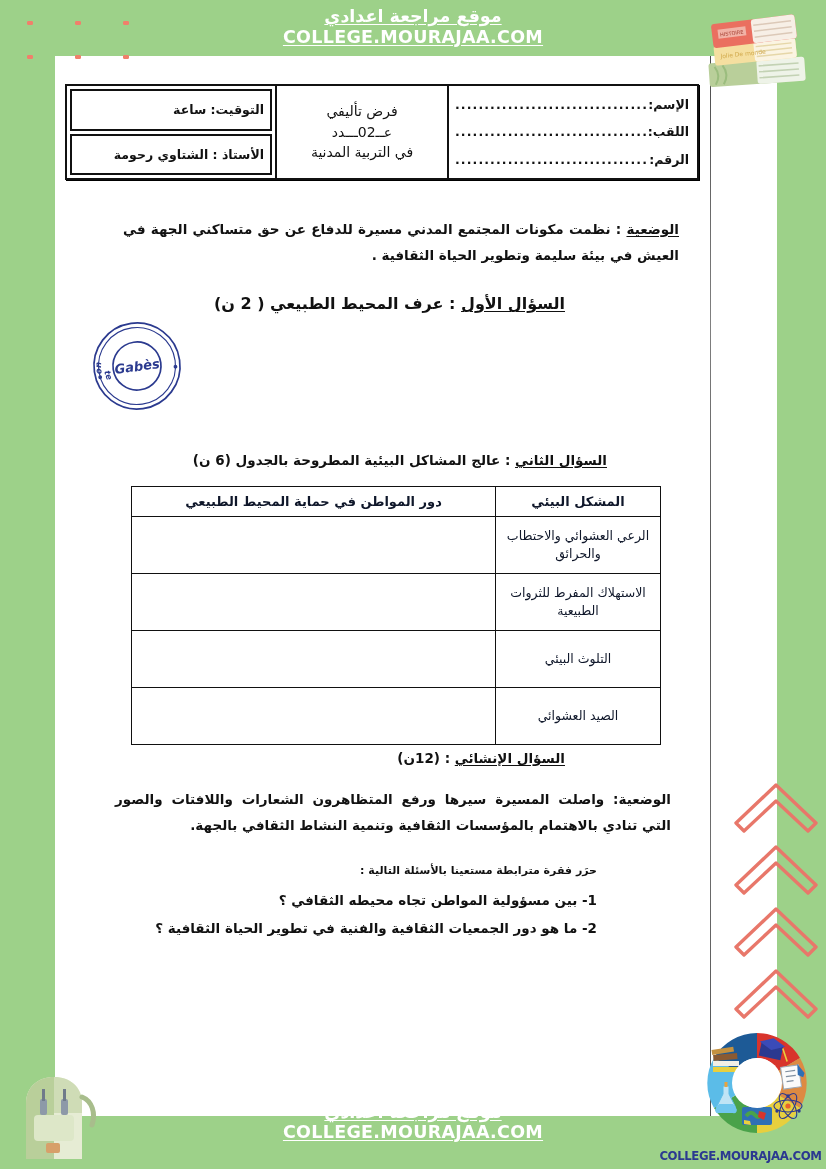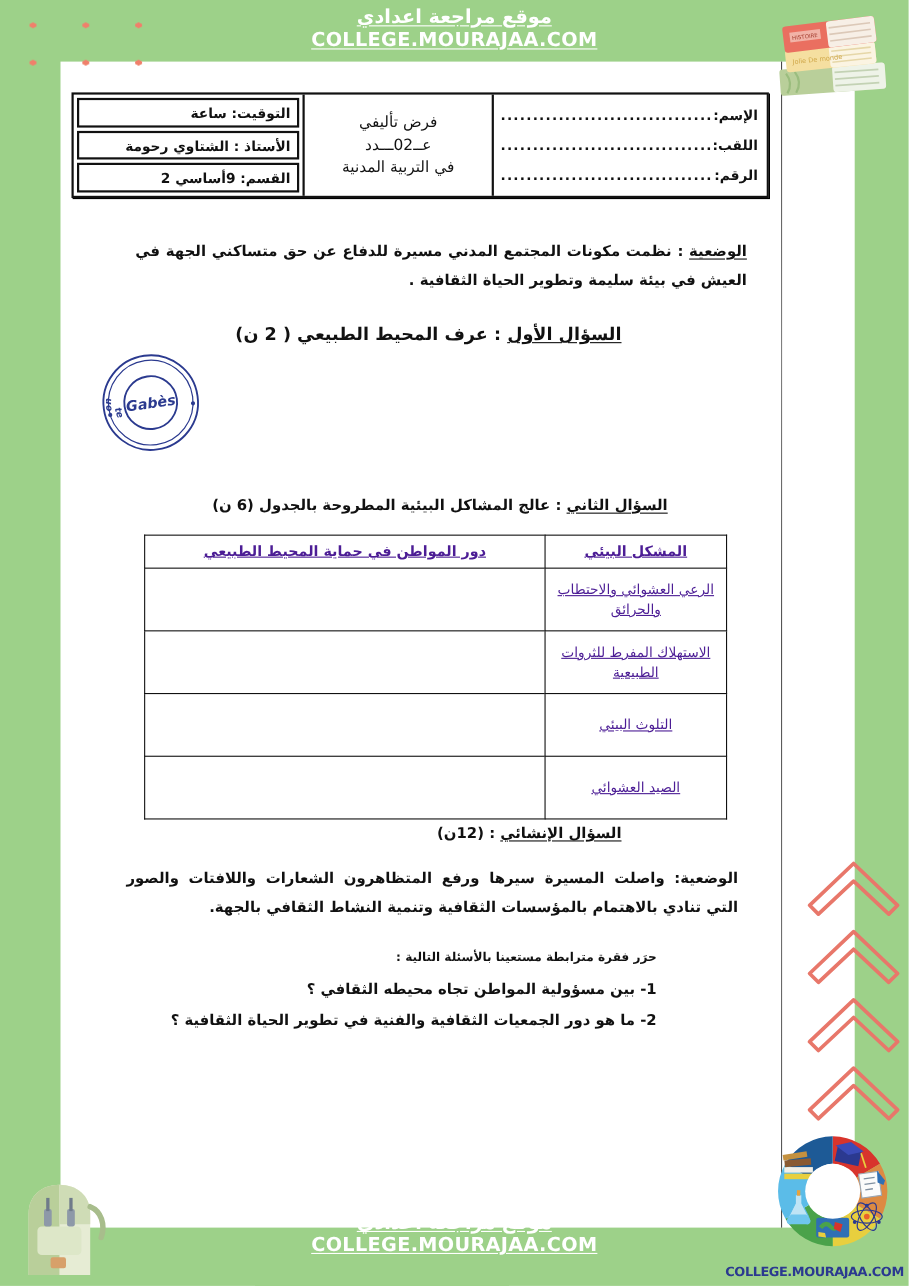"القسم: 9أساسي 2" div.meta-cell { html: <div>القسم: 9أساسي 2</div> -> none }
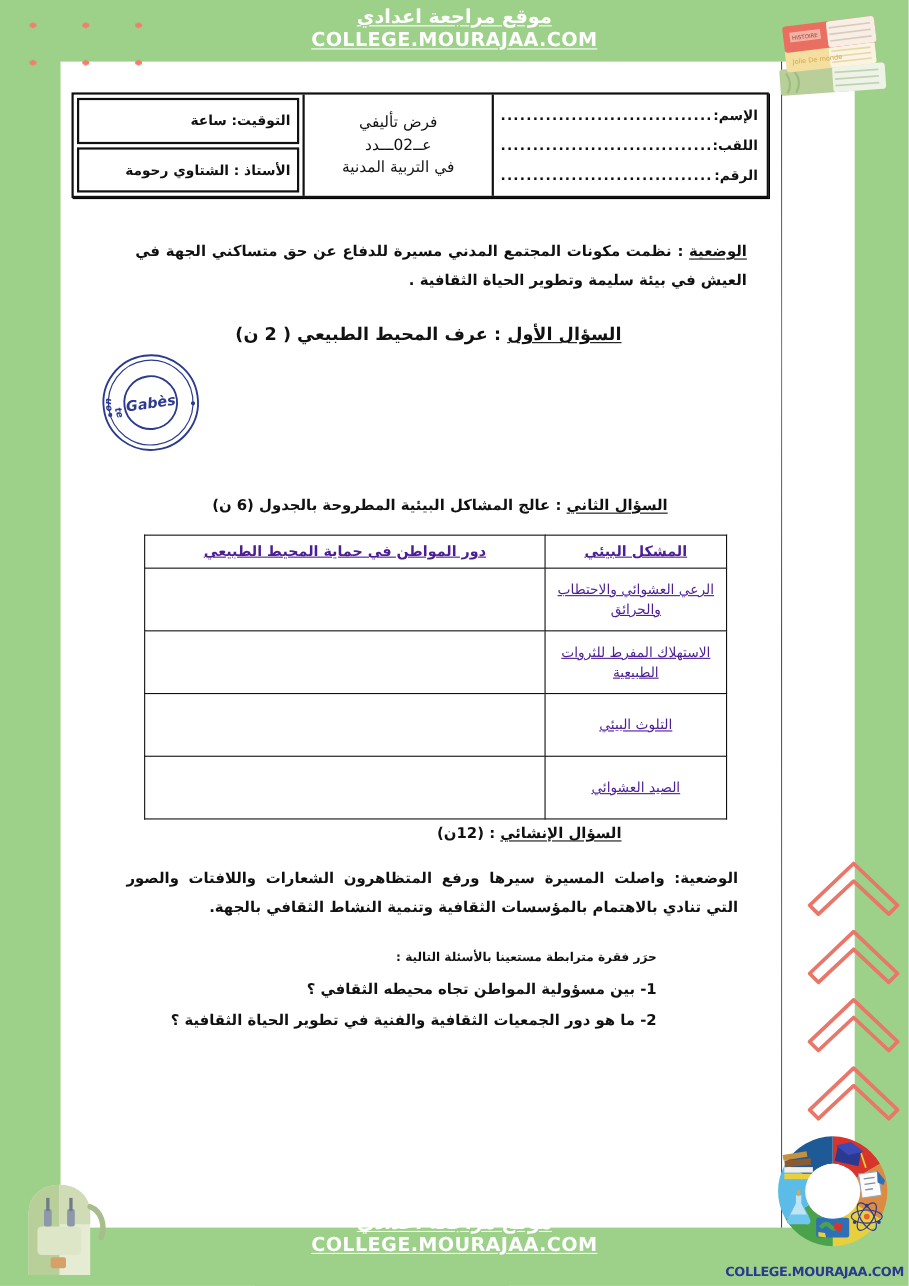"دور المواطن في حماية المحيط" .tbl td,.tbl th { color: #4c1d95 -> #0f172a; text-decoration: underline -> none }
